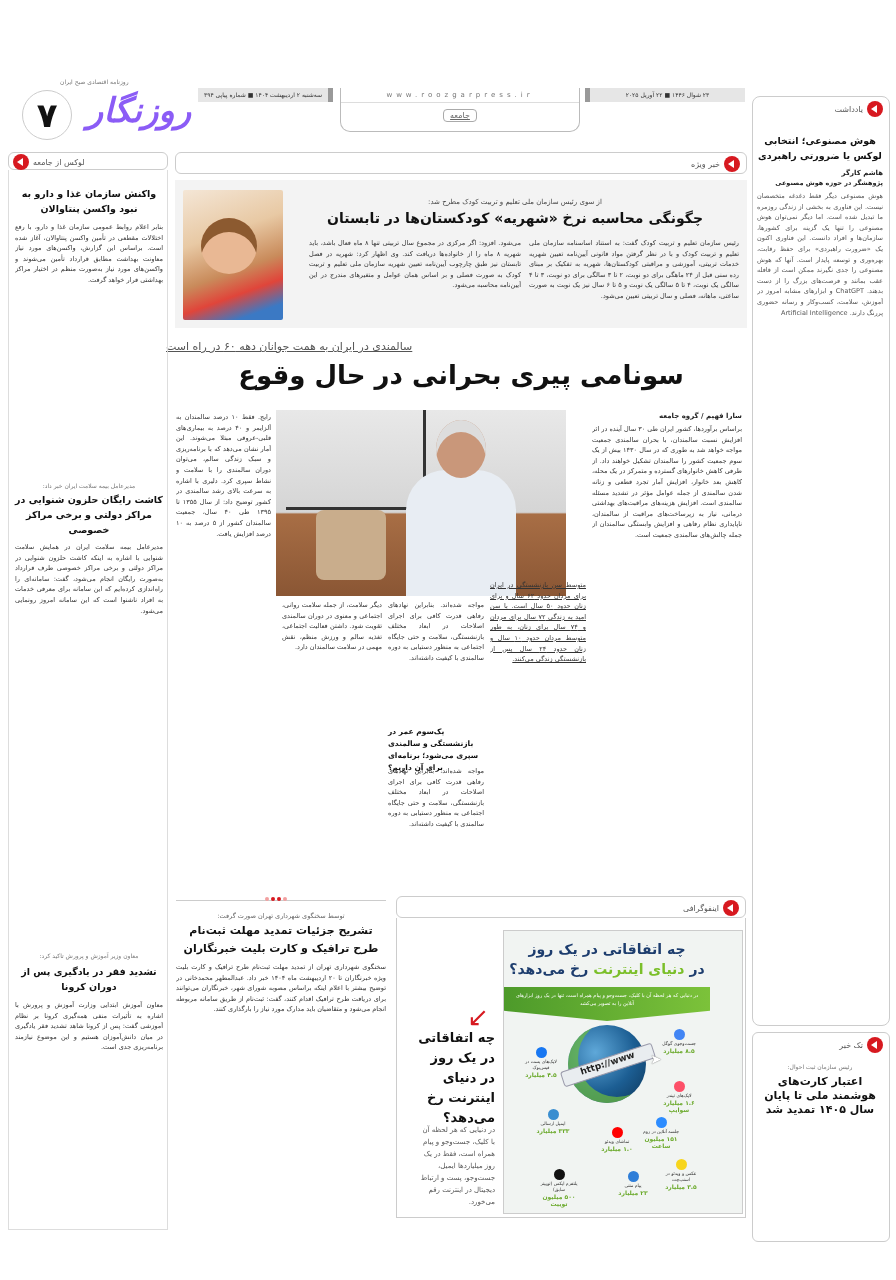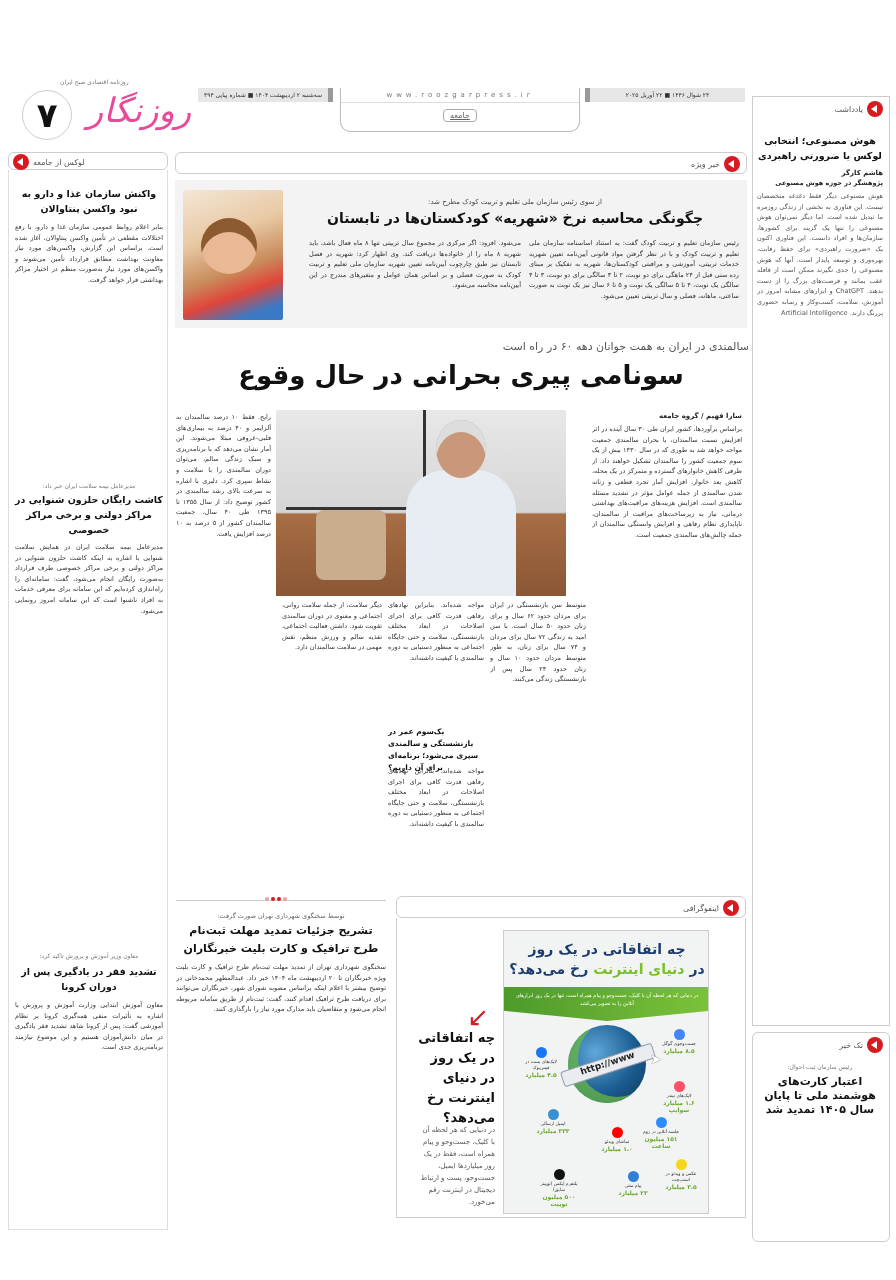"روزنگار" div.abs { color: #ec4899 -> #8b5cf6; font-weight: normal -> bold }
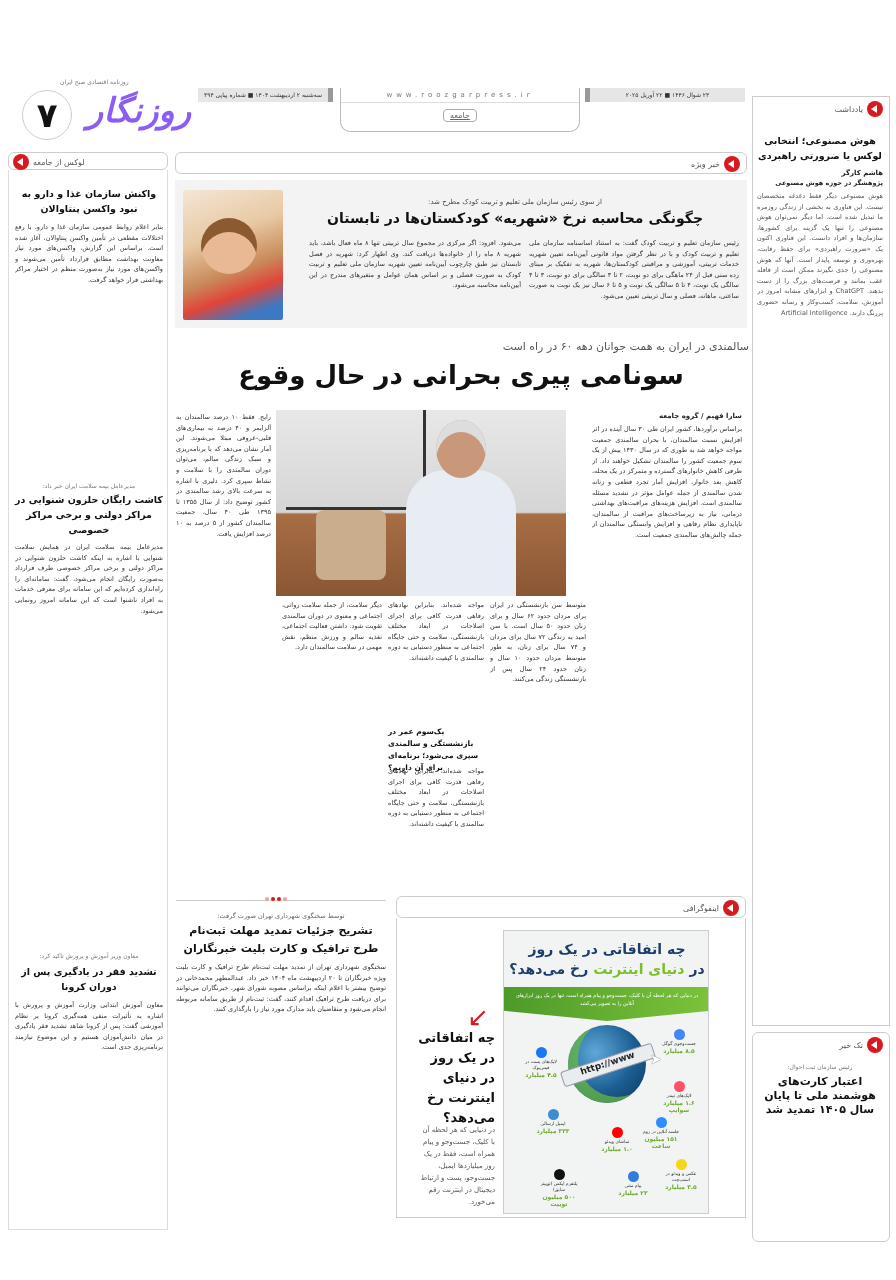"یادداشت" div.abs { border-radius: 0 -> 8px }
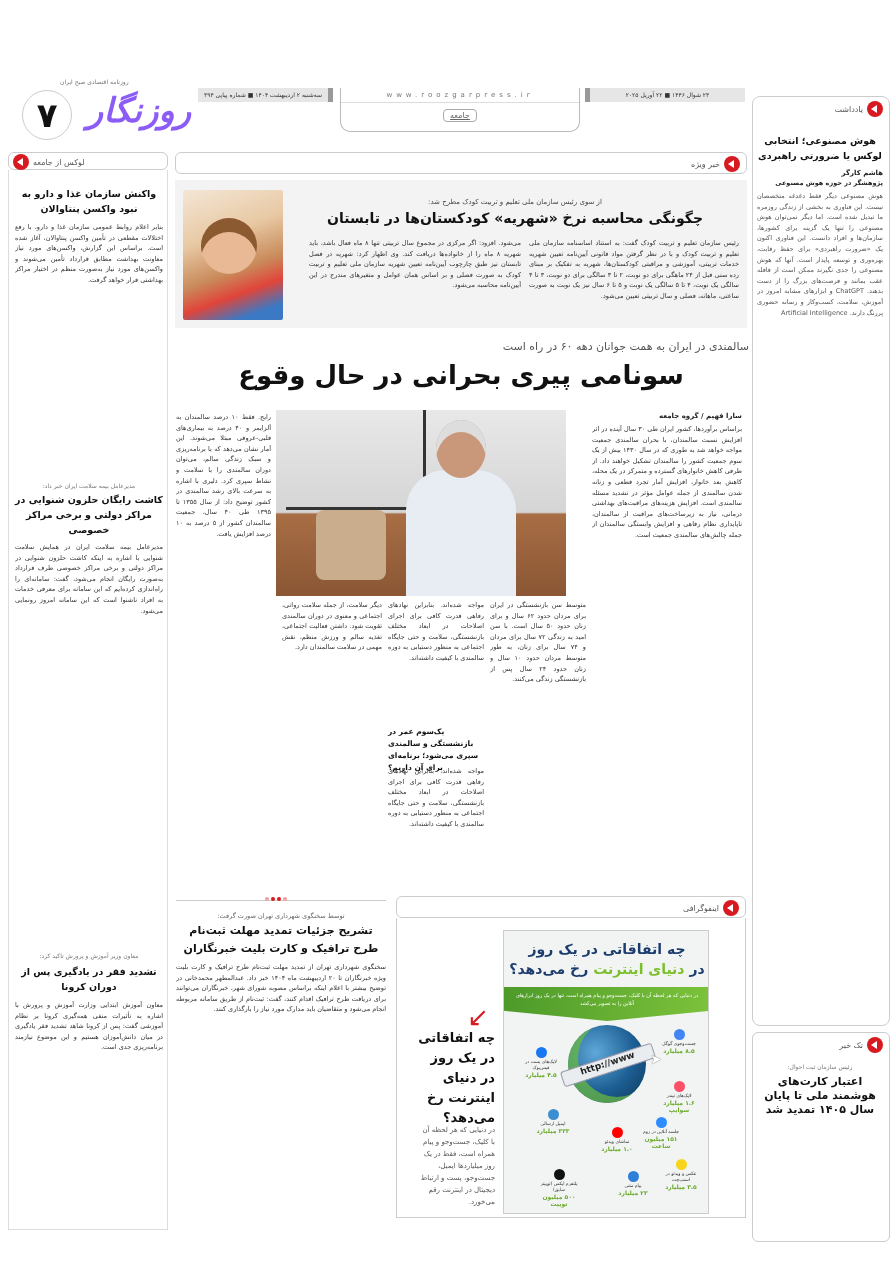"سالمندی در ایران به همت" div.abs { left: 177px -> 166px; text-align: right -> left; text-decoration: none -> underline }
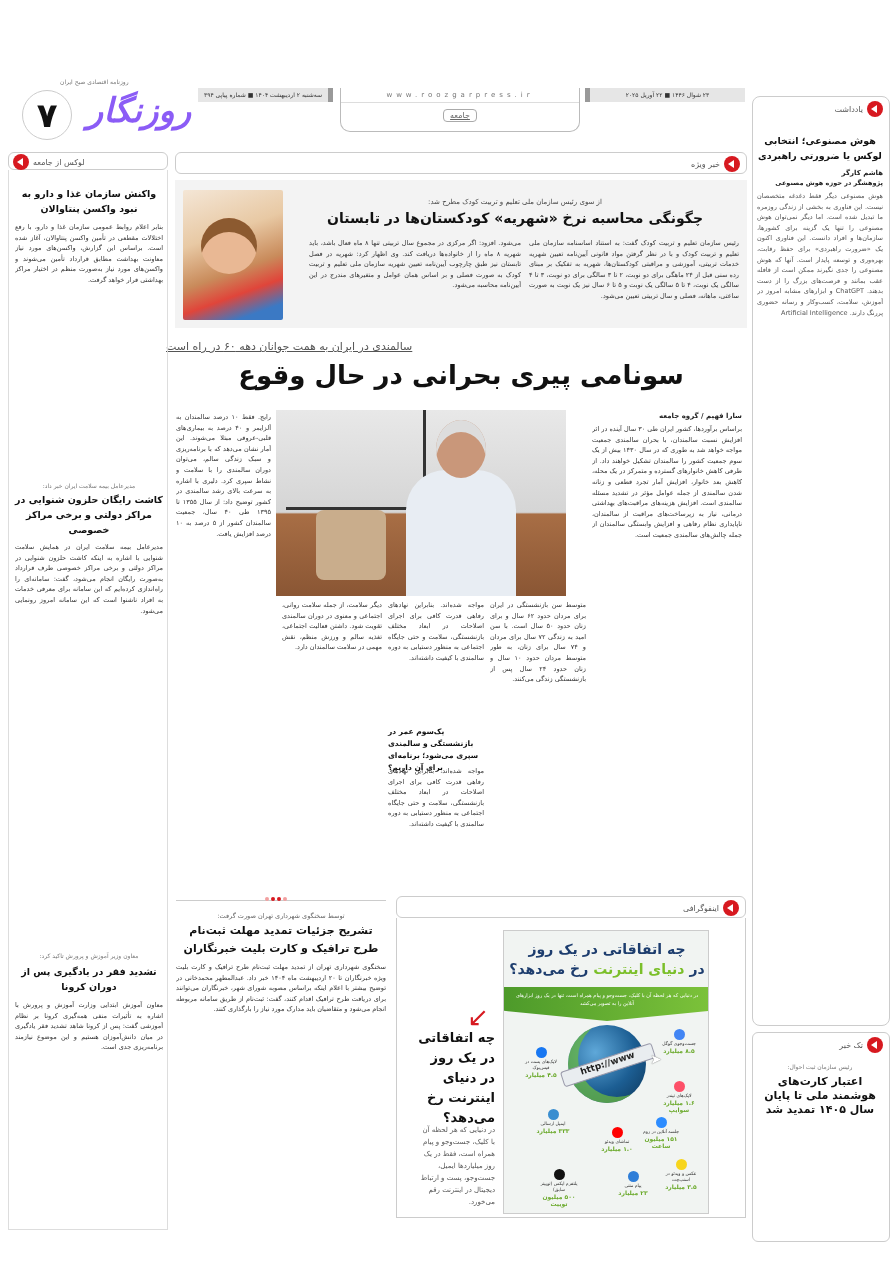"متوسط سن بازنشستگی در ایران" div.abs { text-decoration: none -> underline; top: 600px -> 580px }
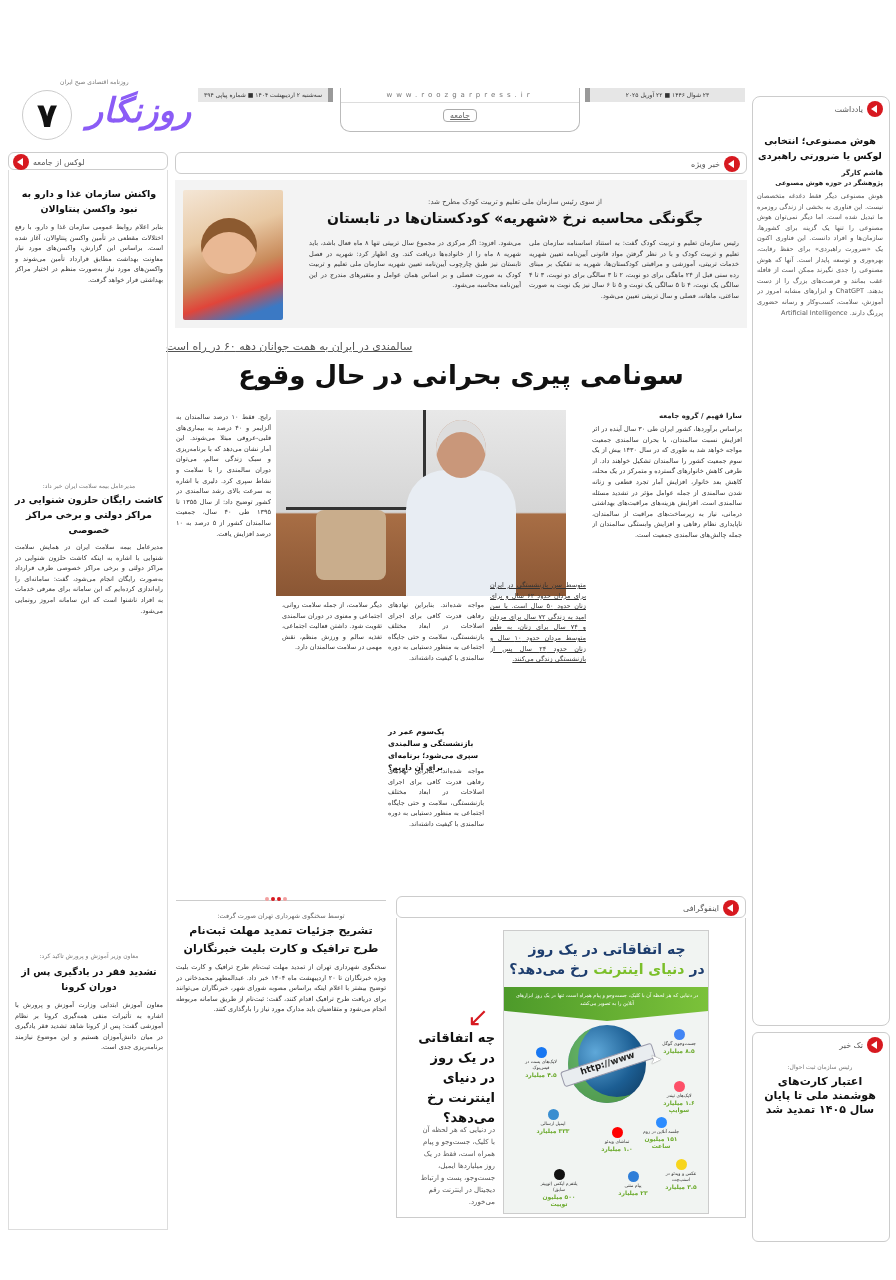"چه اتفاقاتی در یک روز" div { width: 206px -> 240px }
